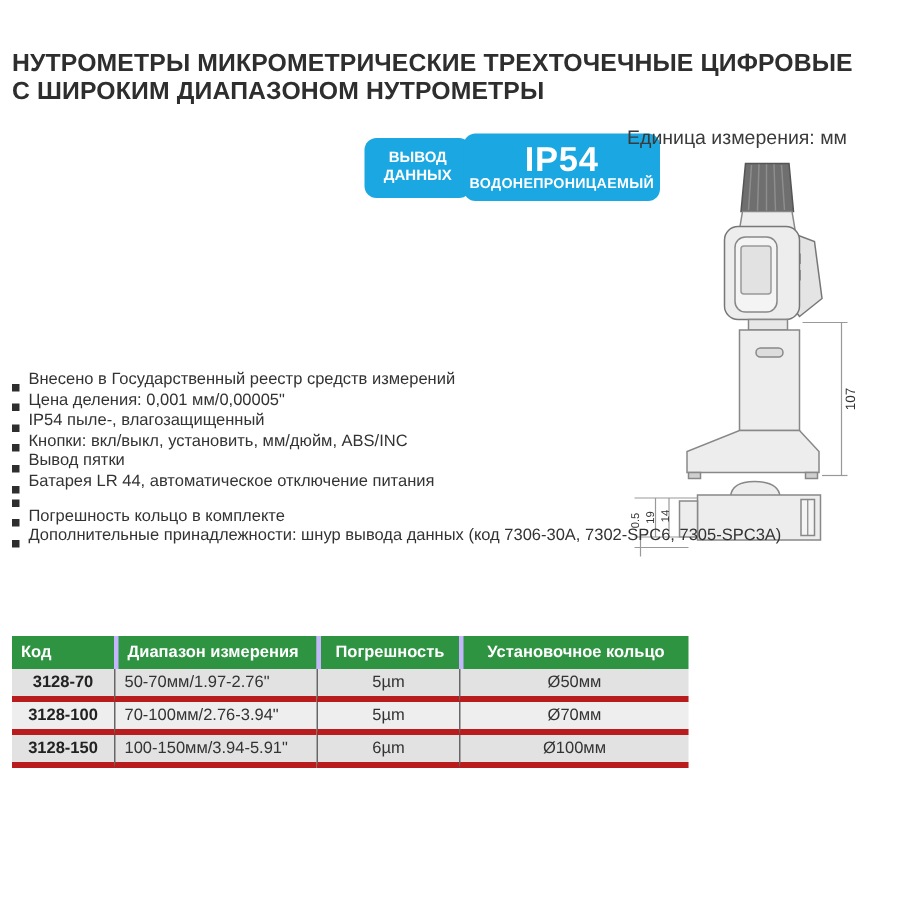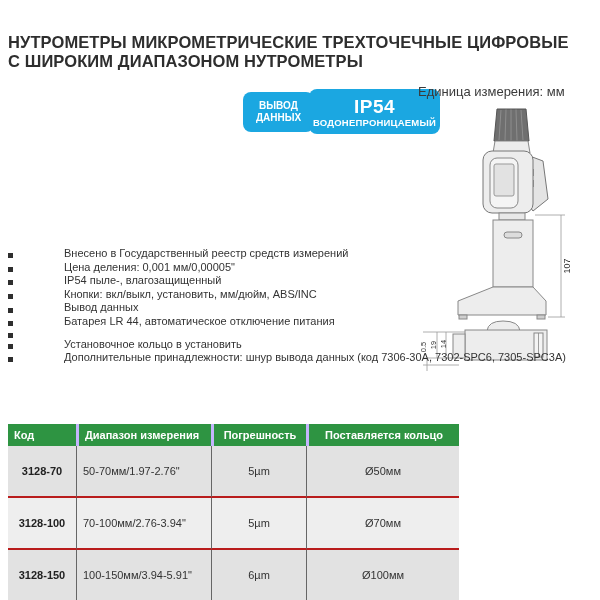"IP54" .badge-ip54 .big { font-size: 19px -> 23px }
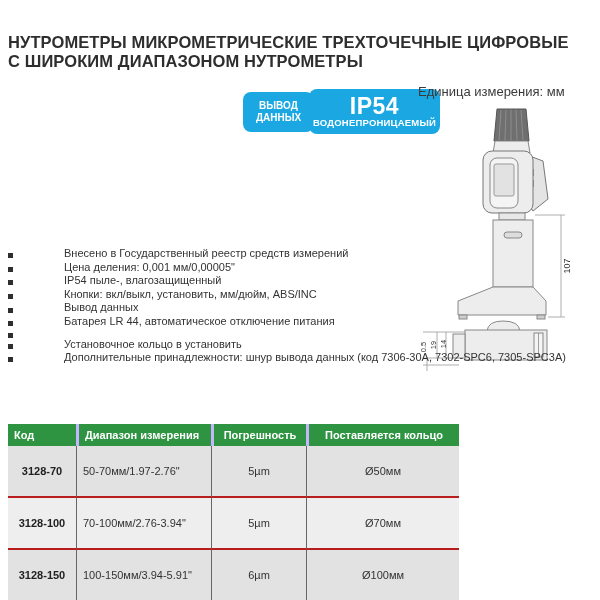"Внесено в Государственный реестр средств" .feature { align-items: center -> flex-end; gap: 45px -> none }
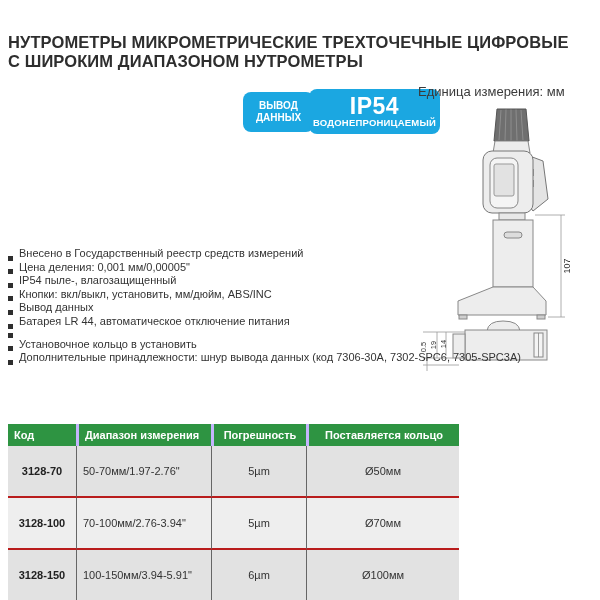"Вывод данных" span { text: данных -> пятки }
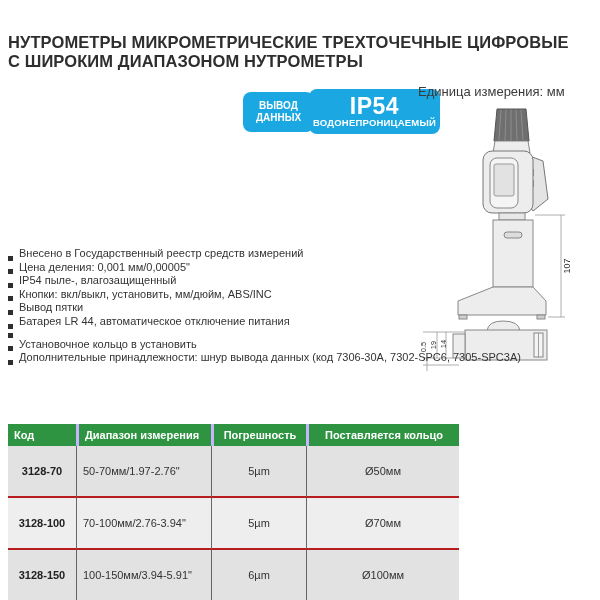"Установочное кольцо в установить" span { text: Установочное кольцо в установить -> Погрешность кольцо в комплекте }
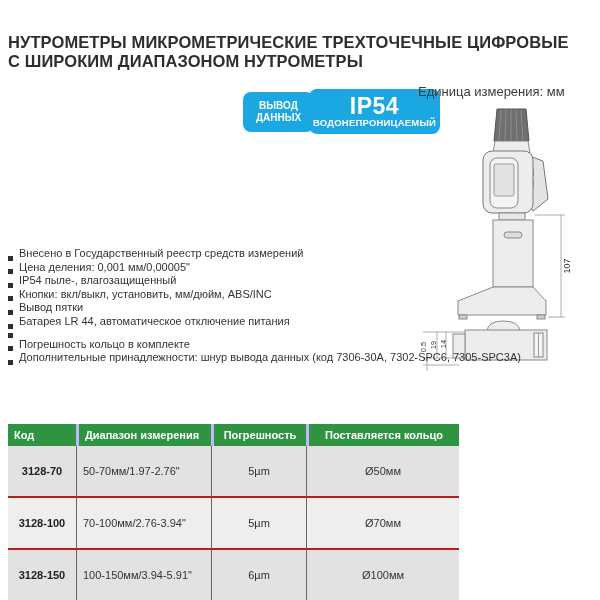"Поставляется кольцо" th.col-ring { text: Поставляется -> Установочное }
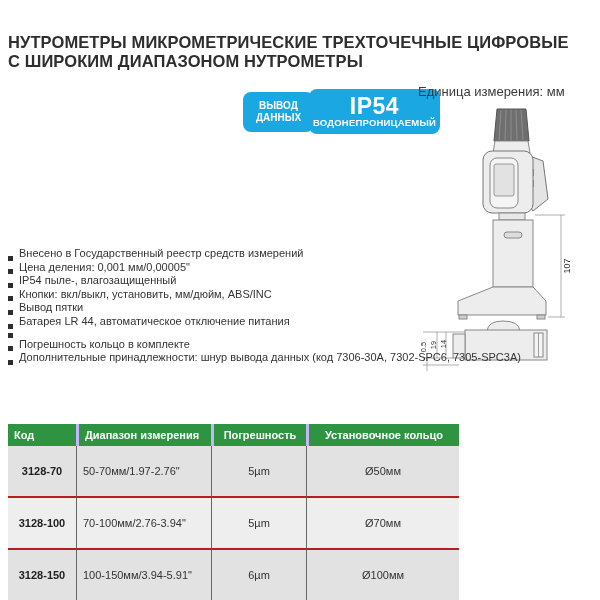"3128-70" .spec-table td { border-bottom: 2px solid #b91c1c -> 4px solid #b91c1c; padding: 16px 6px -> 0 6px }
